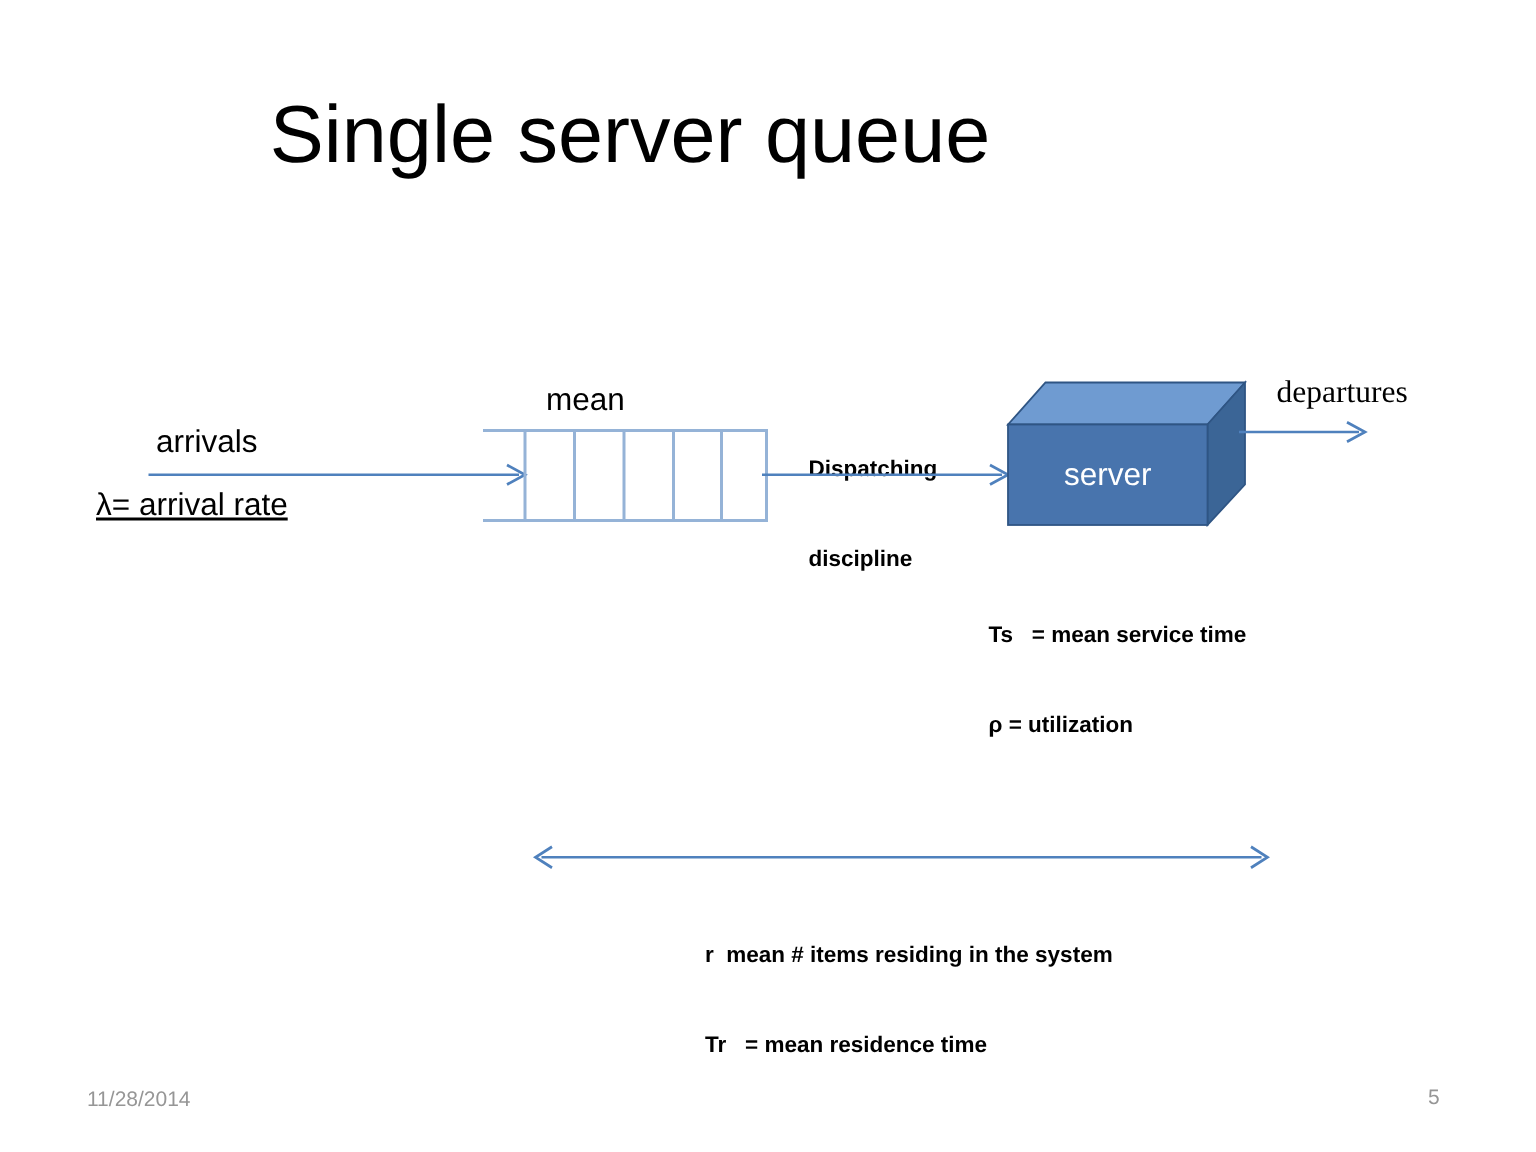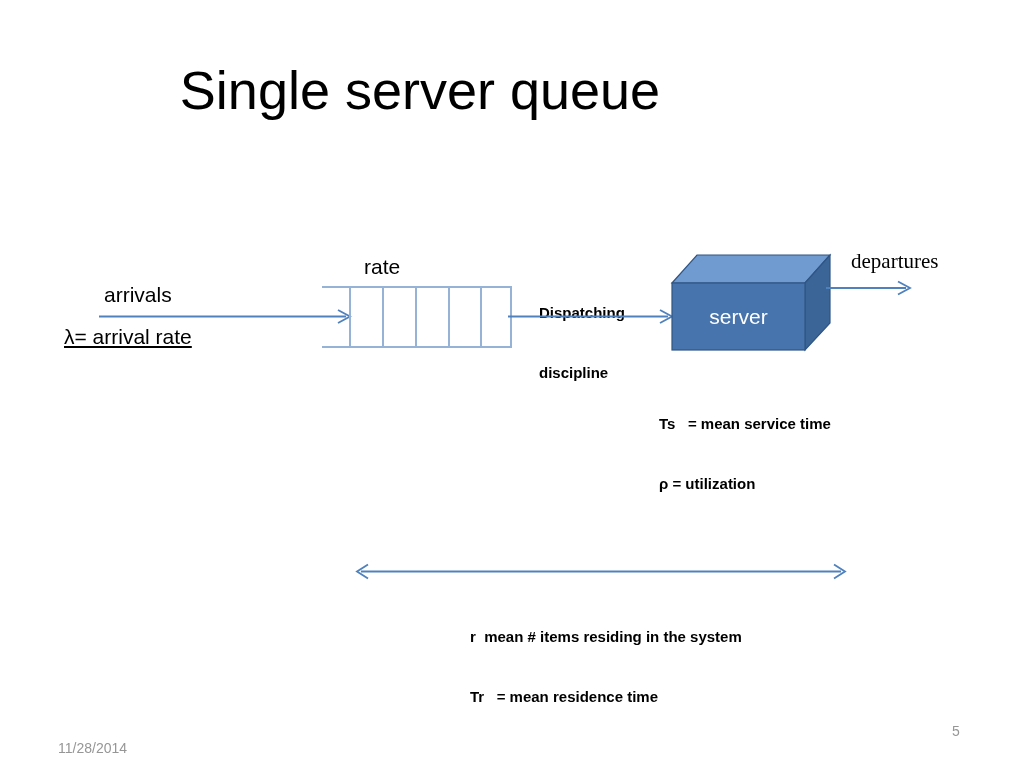"rate" div.lbl { text: rate -> mean }
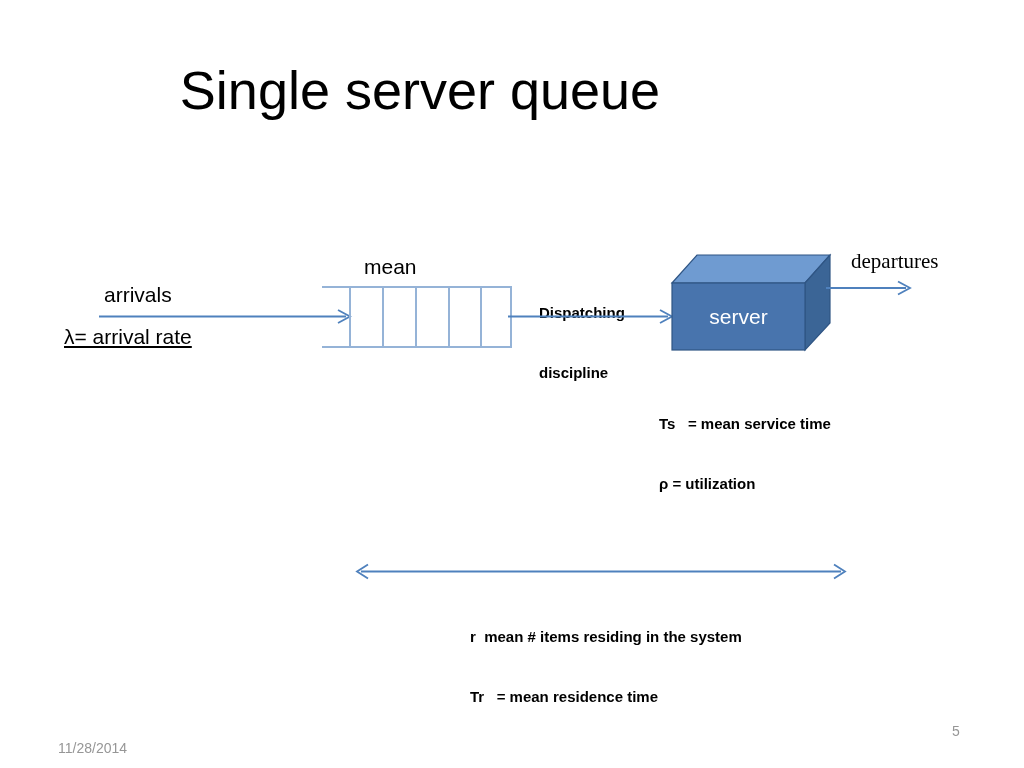"11/28/2014" #footer-date { margin-top: 16px -> none }
